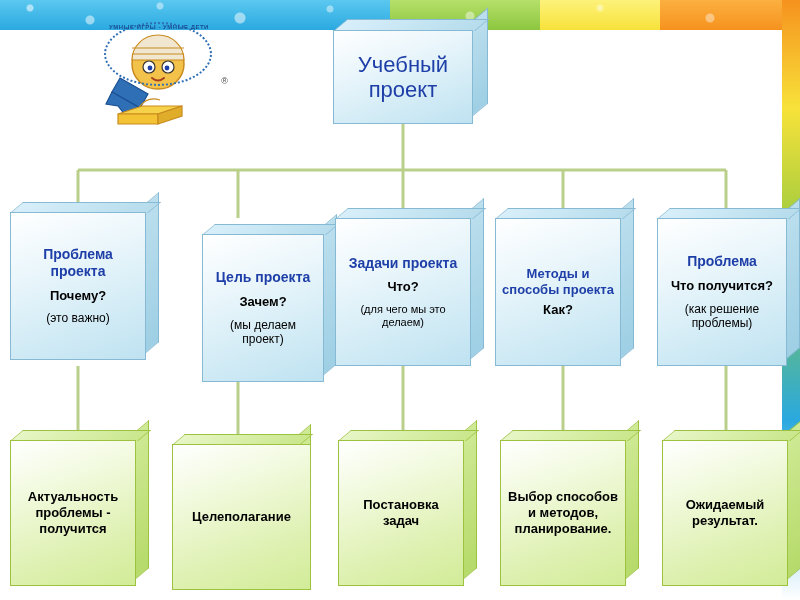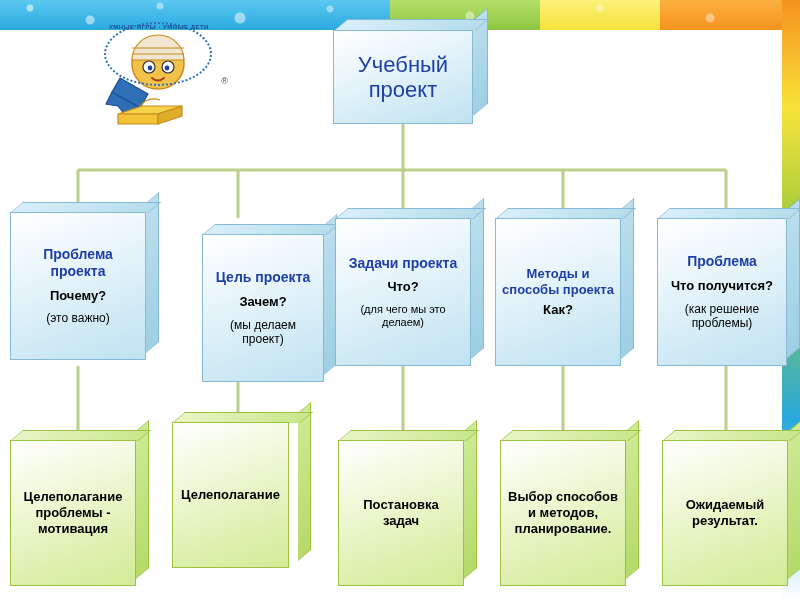"Целеполагание проблемы - мотивация" div.leaf { text: Целеполагание проблемы - мотивация -> Актуальность проблемы - получится }
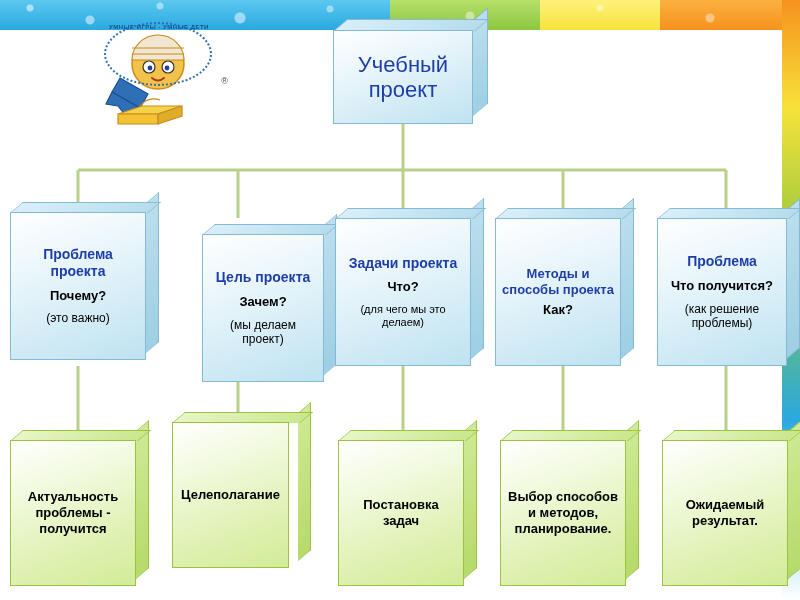"Целеполагание" div.box { top: 422px -> 444px; width: 117px -> 139px }
